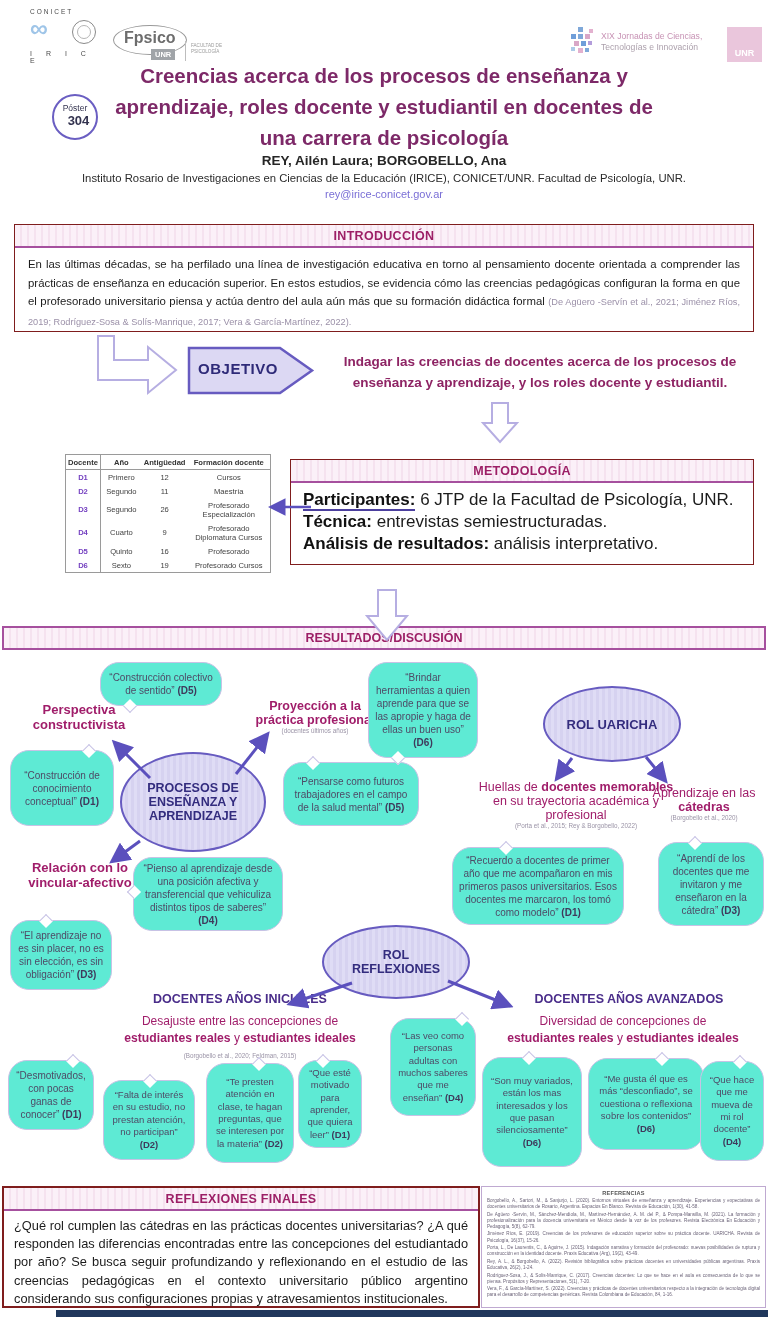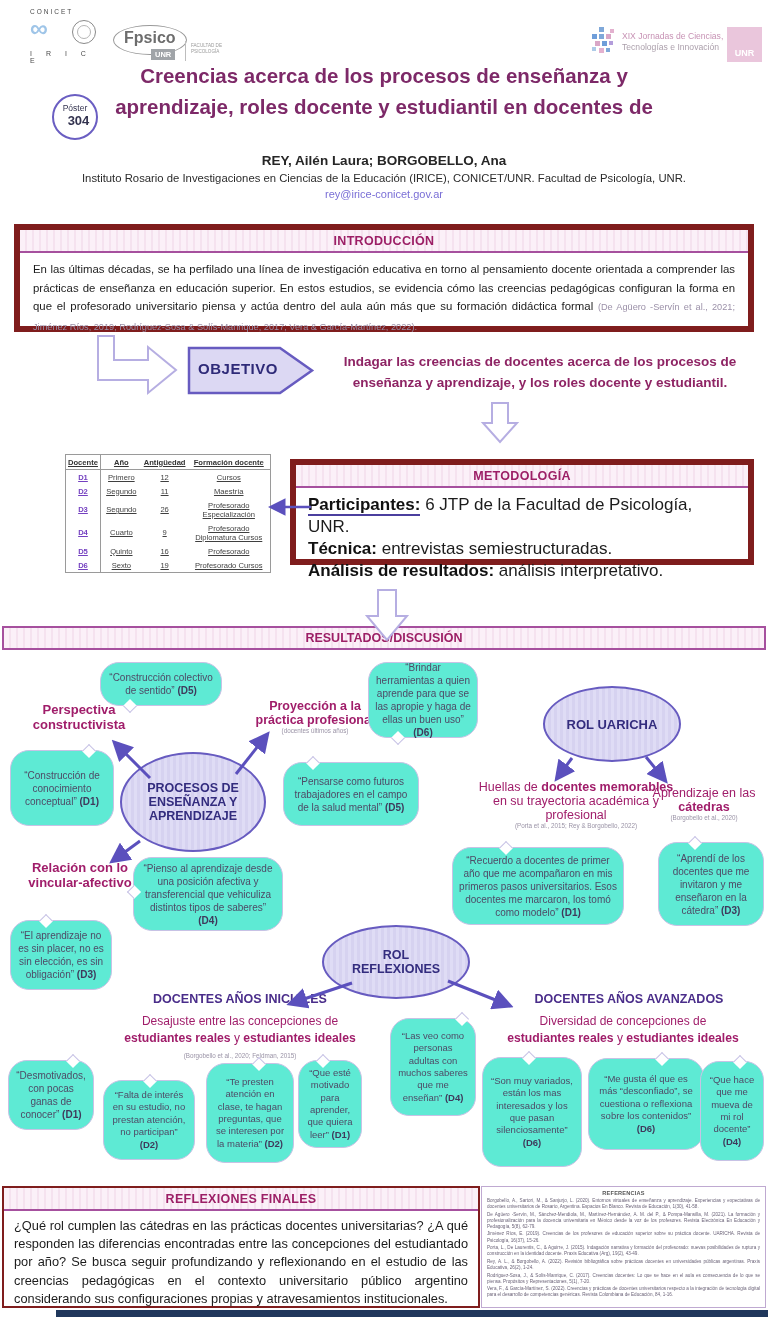"XIX Jornadas de Ciencias," .jorn { left: 592px -> 571px }
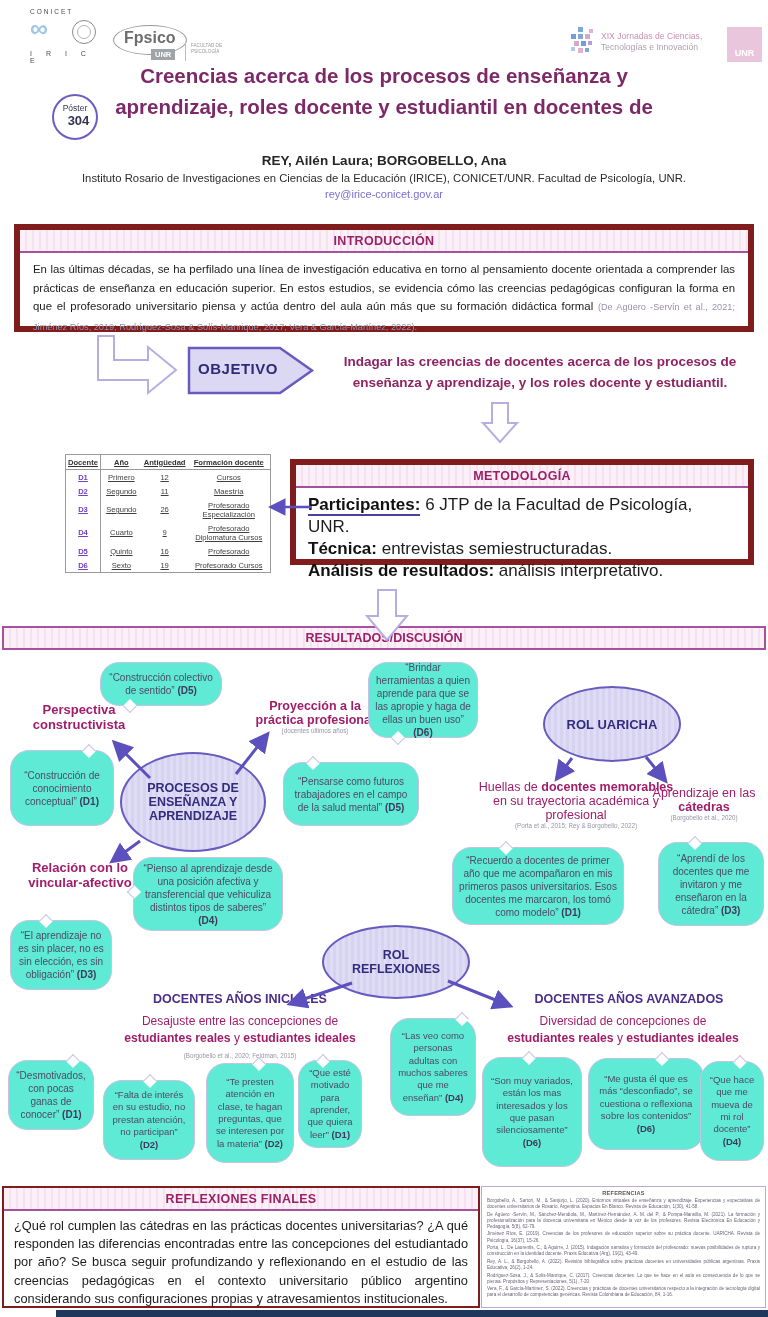"una carrera de psicología" div { html: none -> <div>una carrera de psicología</div> }
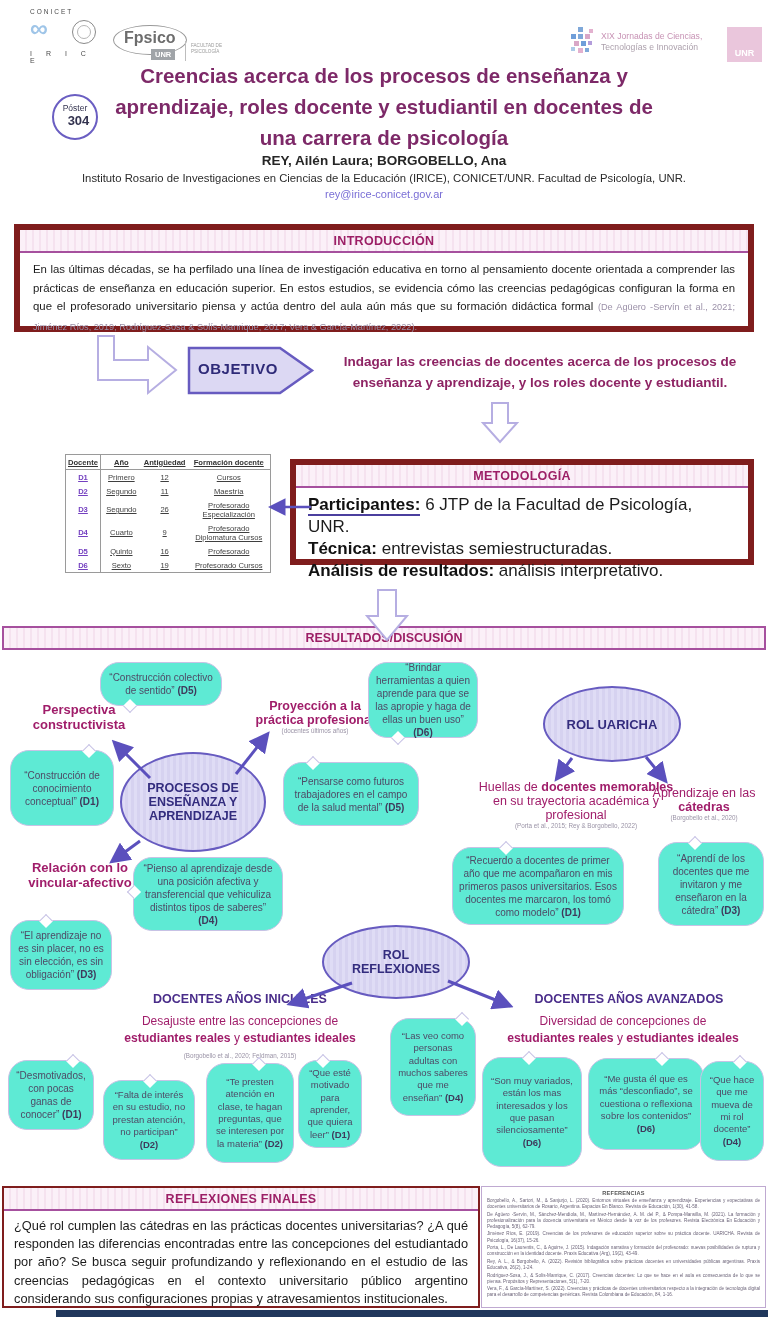"INTRODUCCIÓN" .box { border: 6px solid #7f1d1d -> 1px solid #7f1d1d }
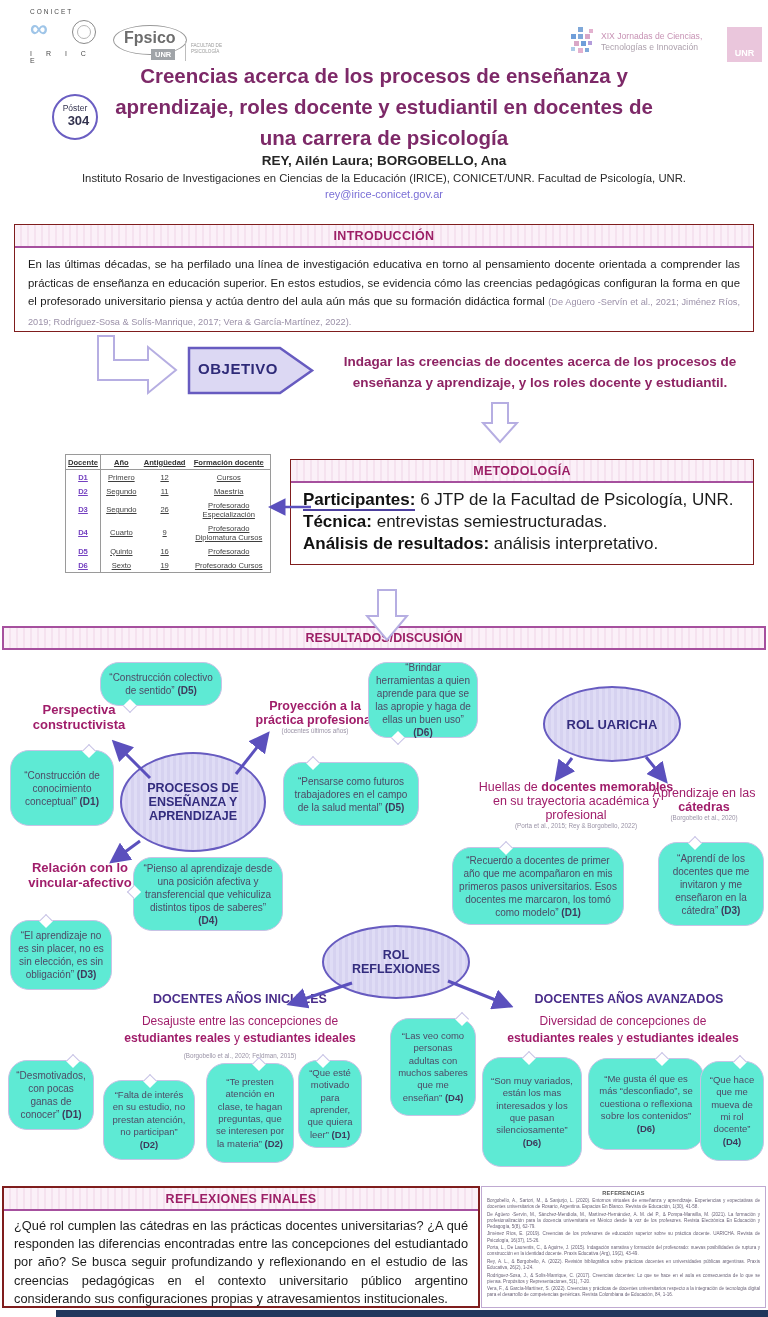"Docente" .ptable th, .ptable td { text-decoration: underline -> none }
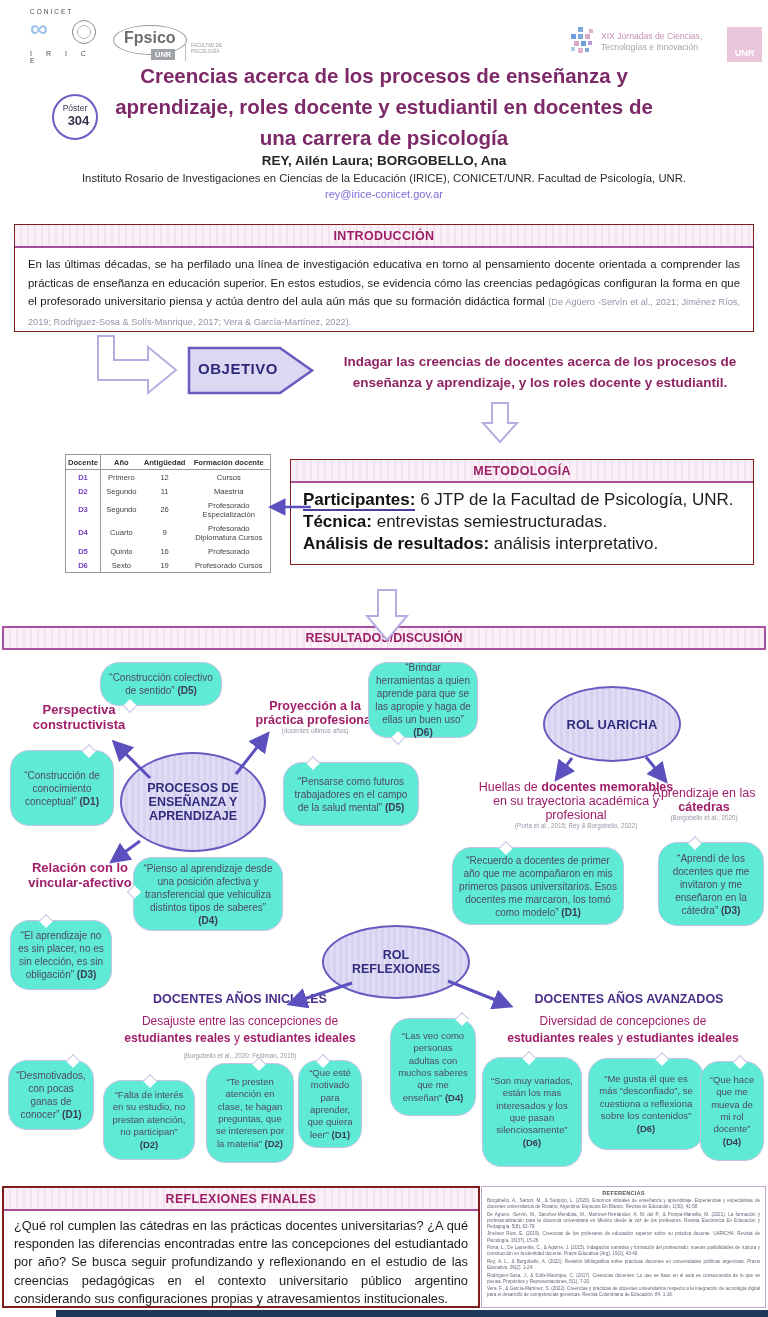"“Brindar herramientas a quien aprende" div.bubble { height: 76px -> 96px }
